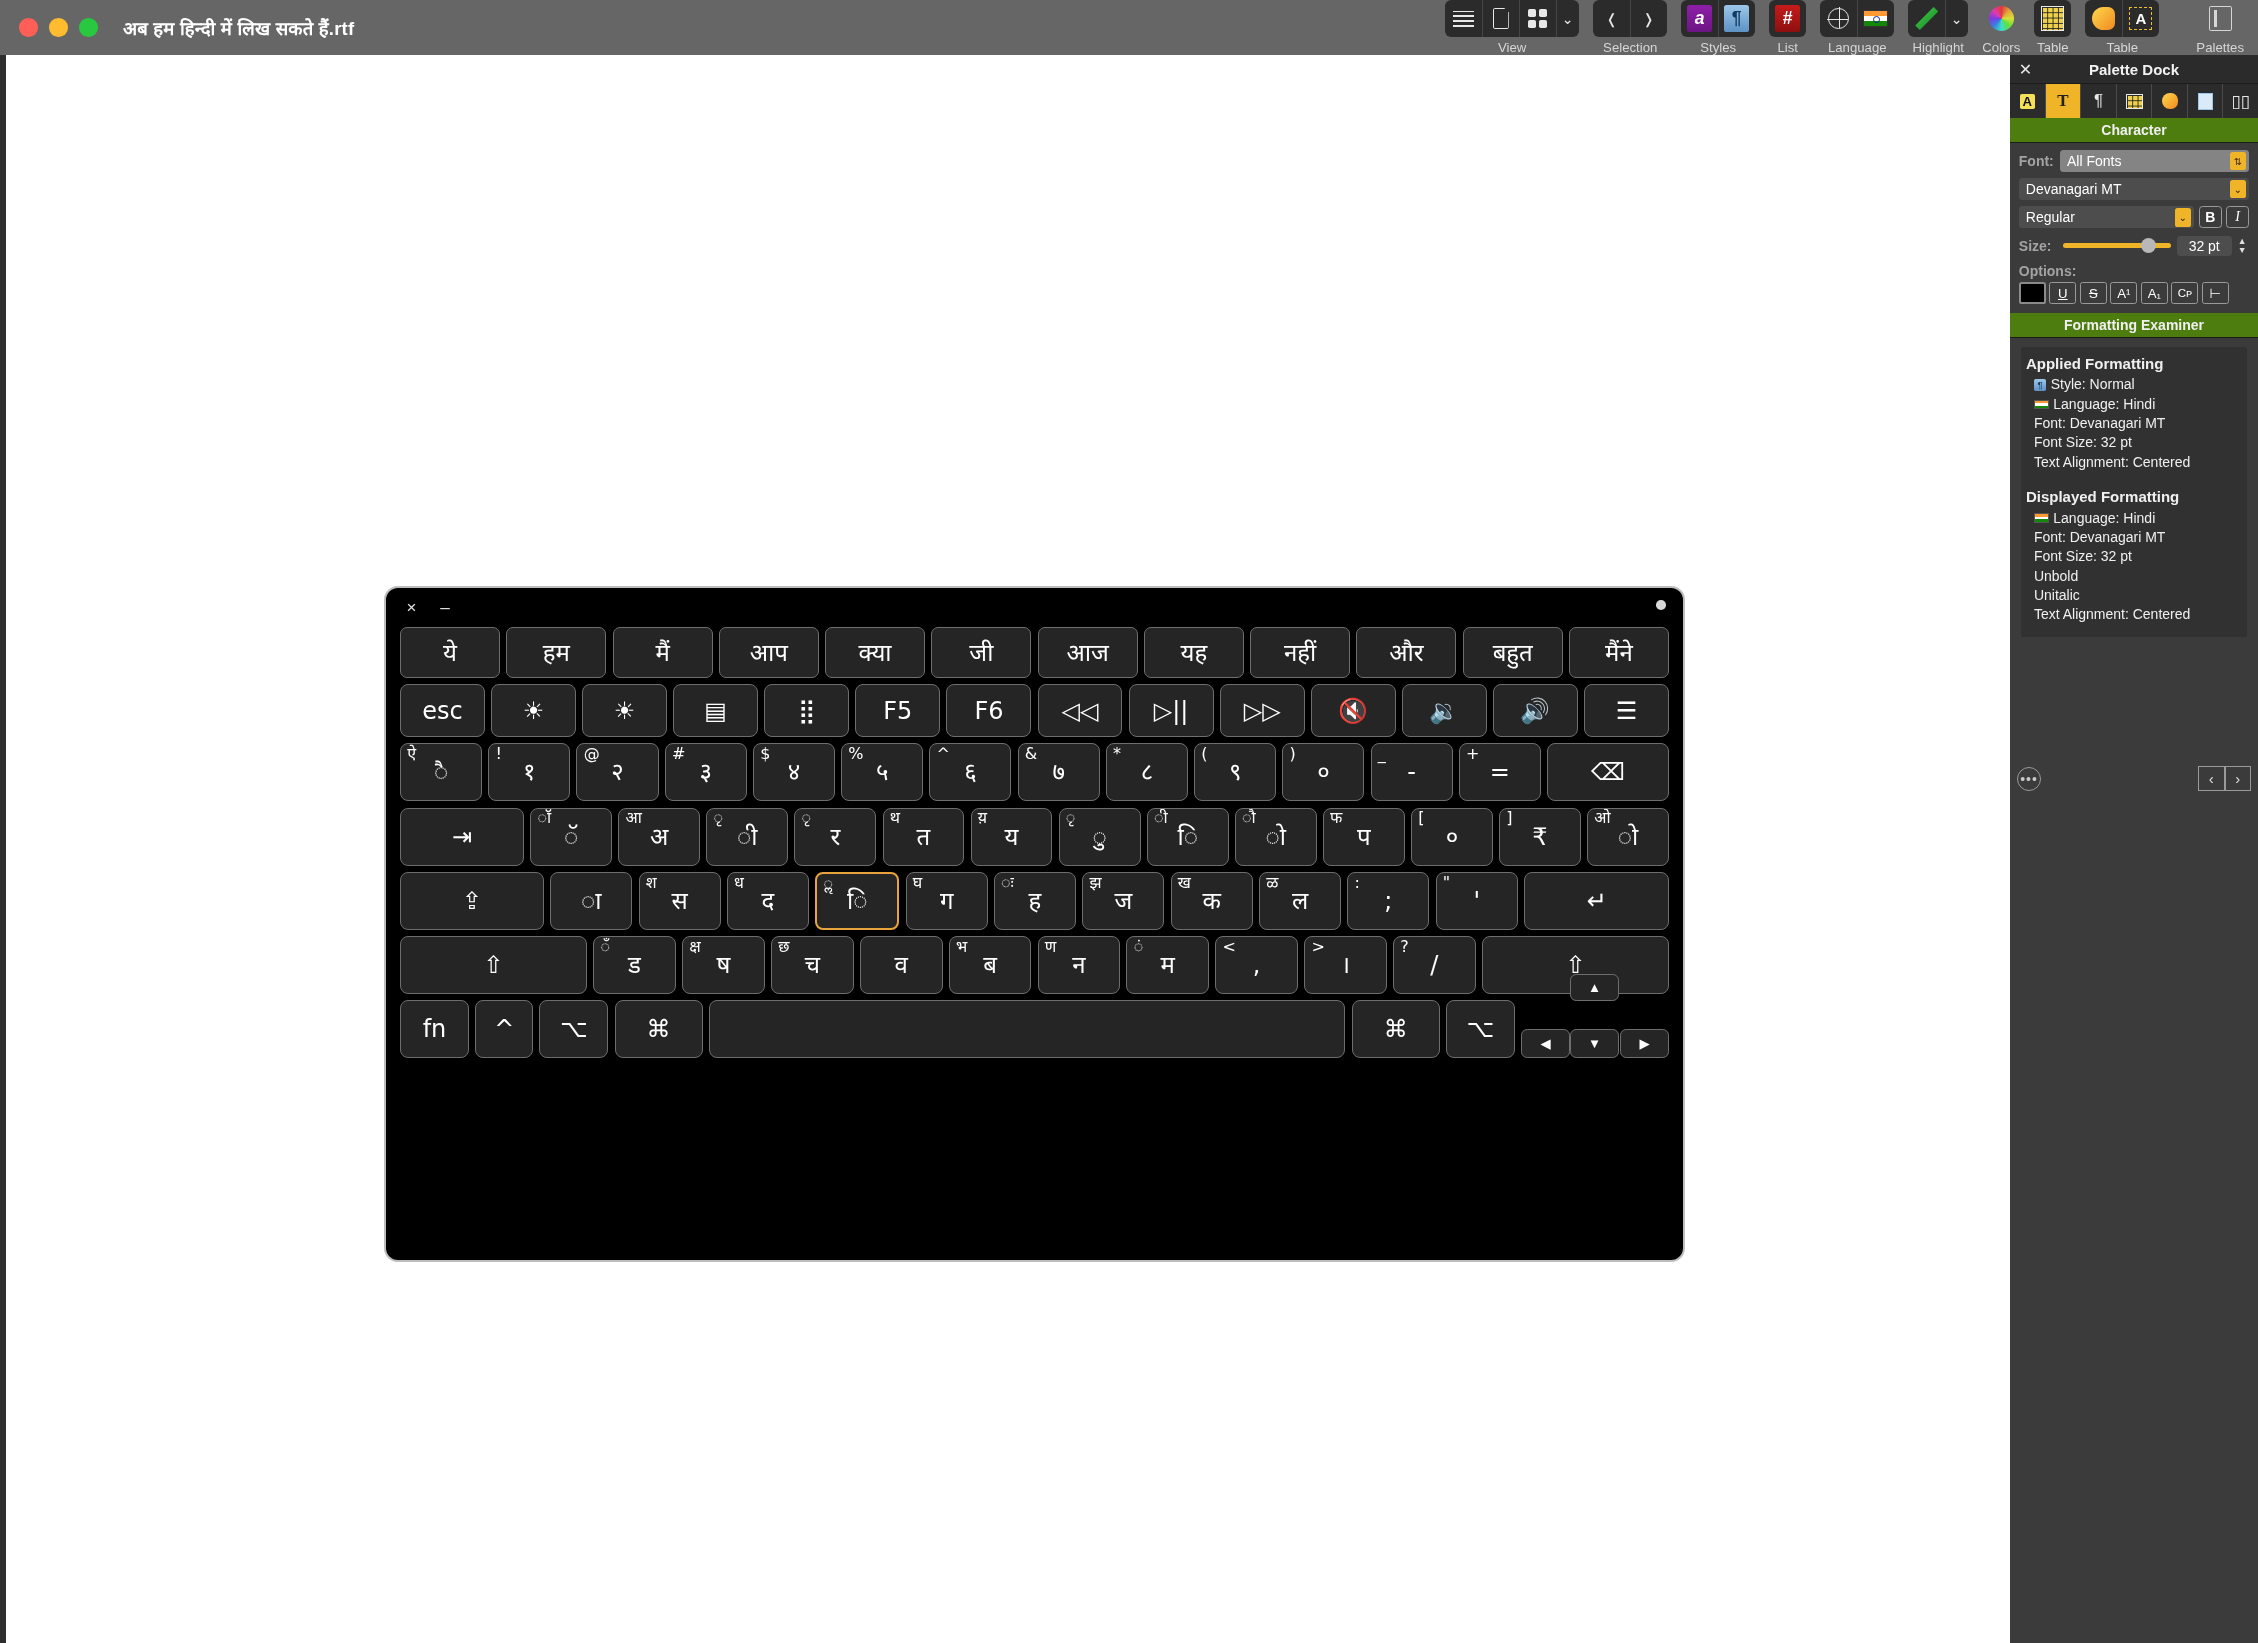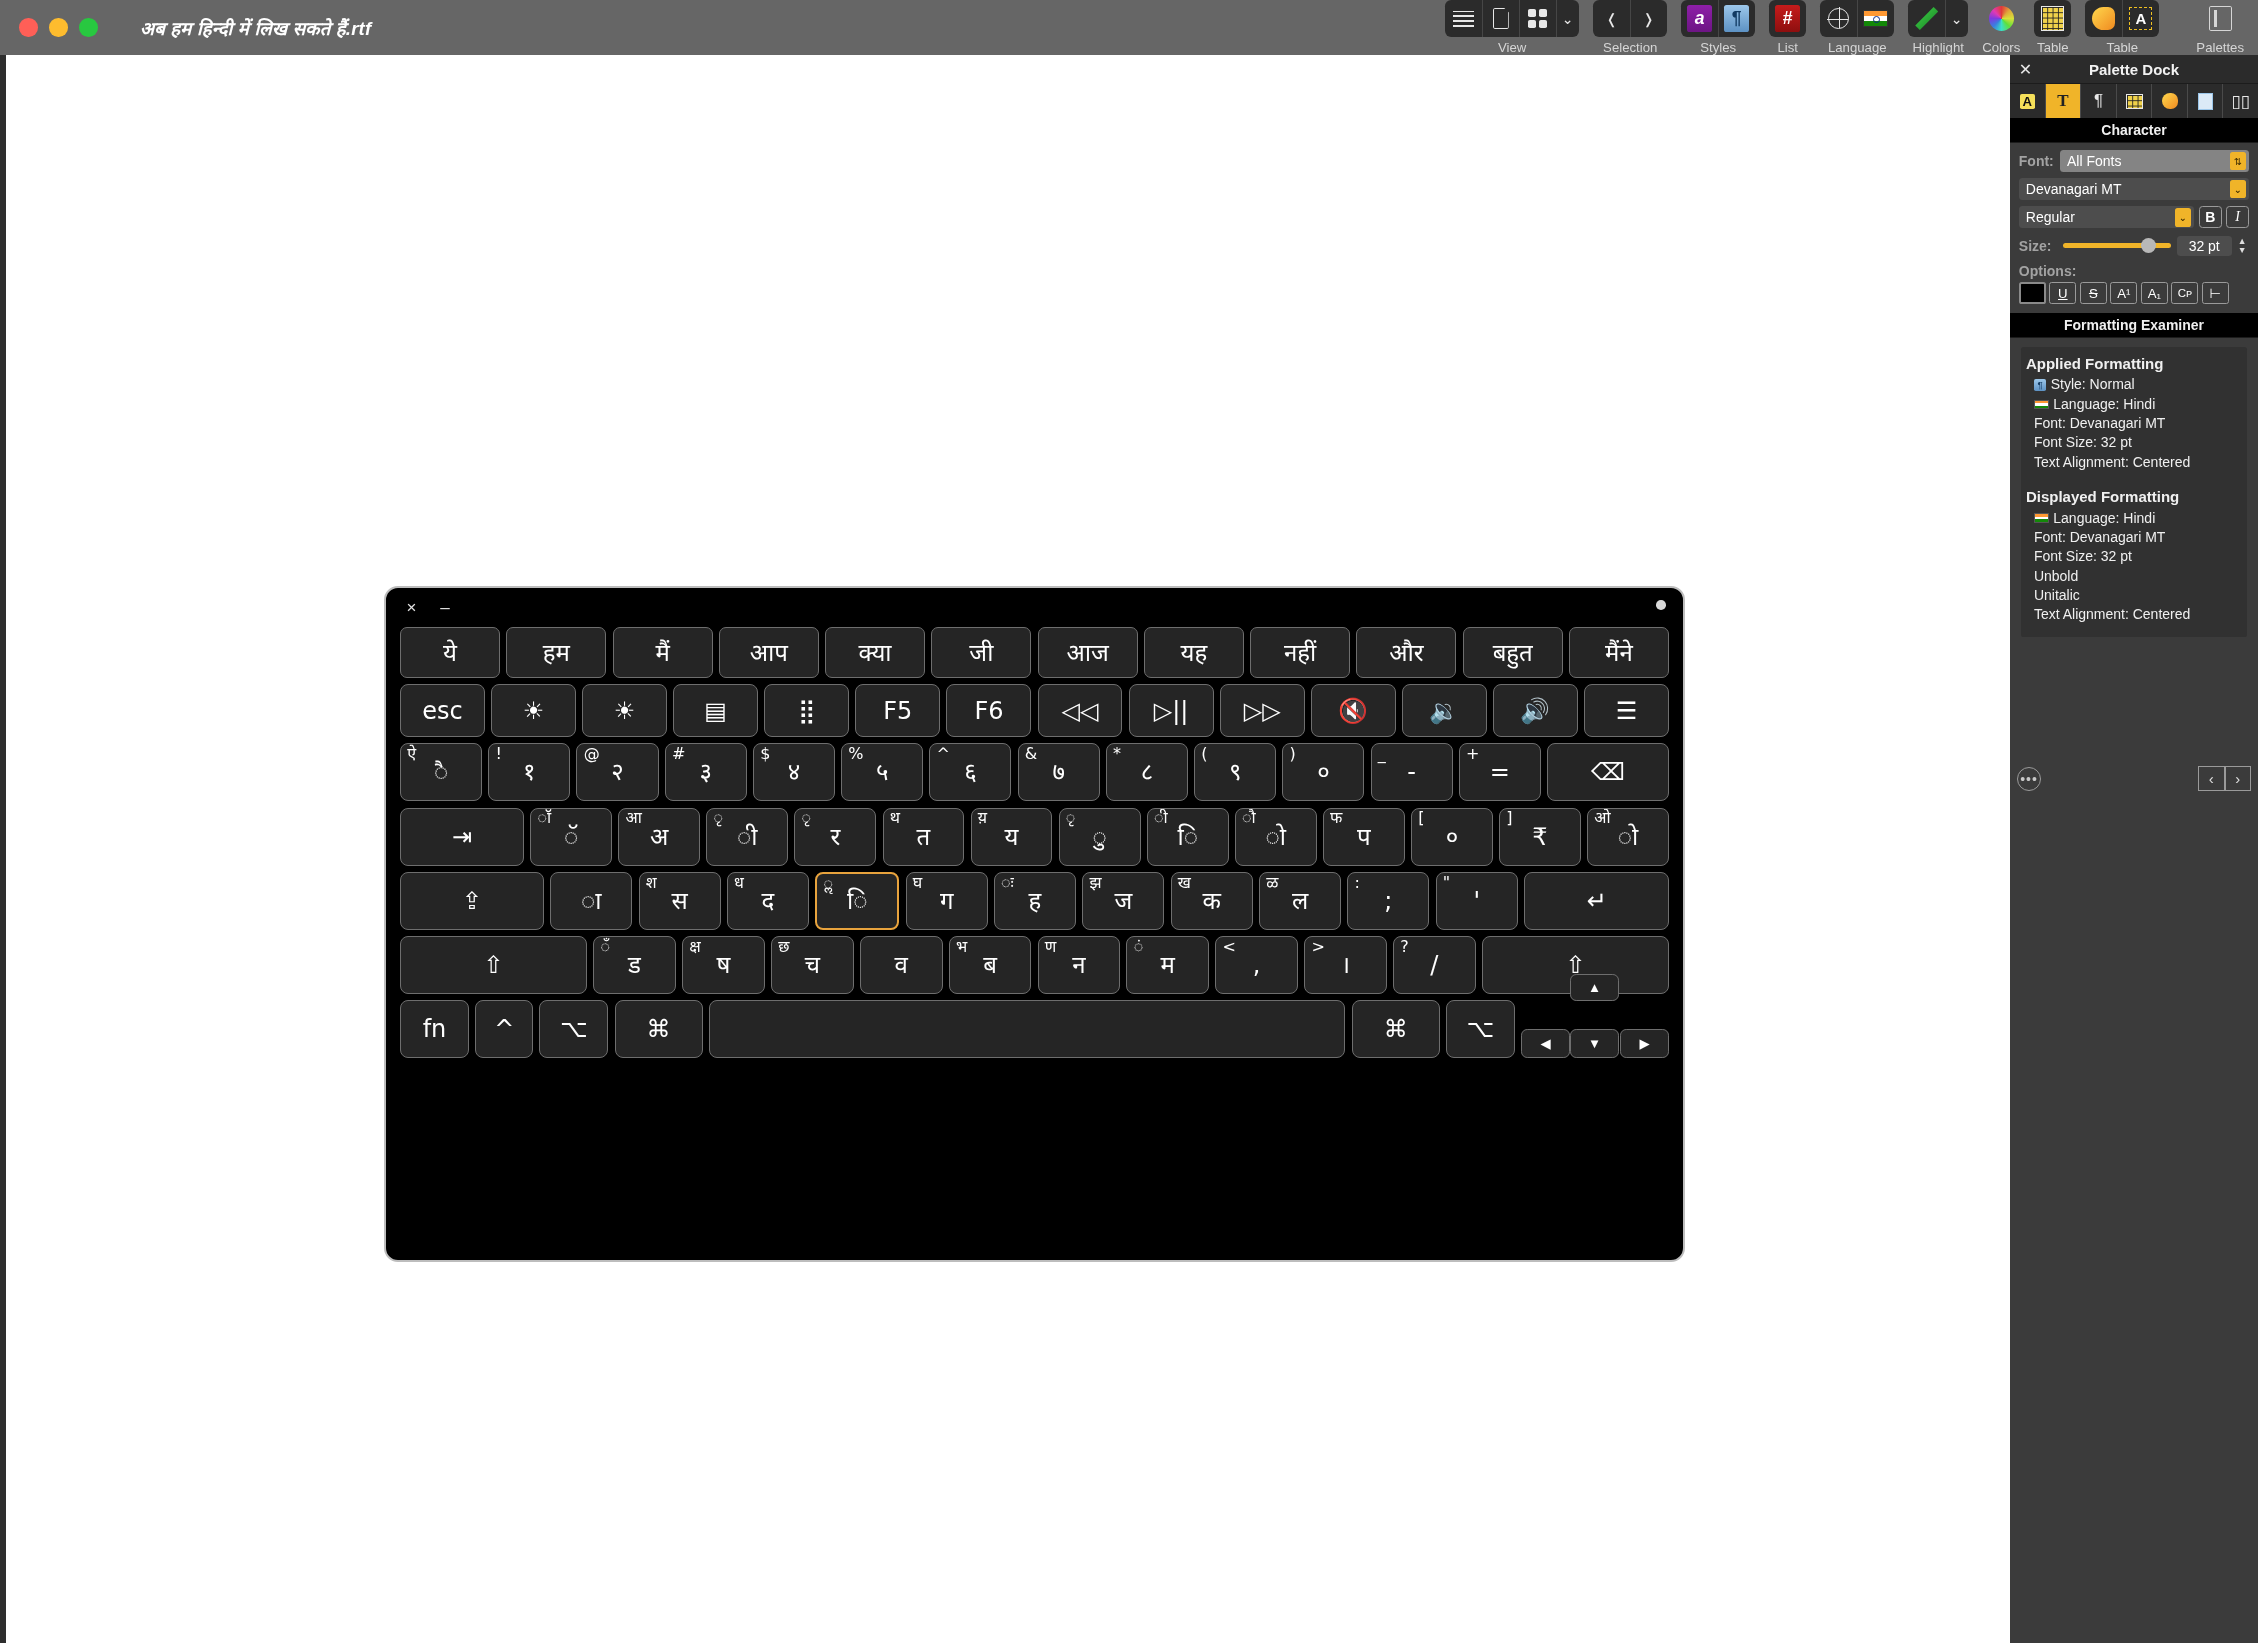"अब हम हिन्दी में लिख" .doc-title { font-style: italic -> none; margin-left: 42px -> 25px }
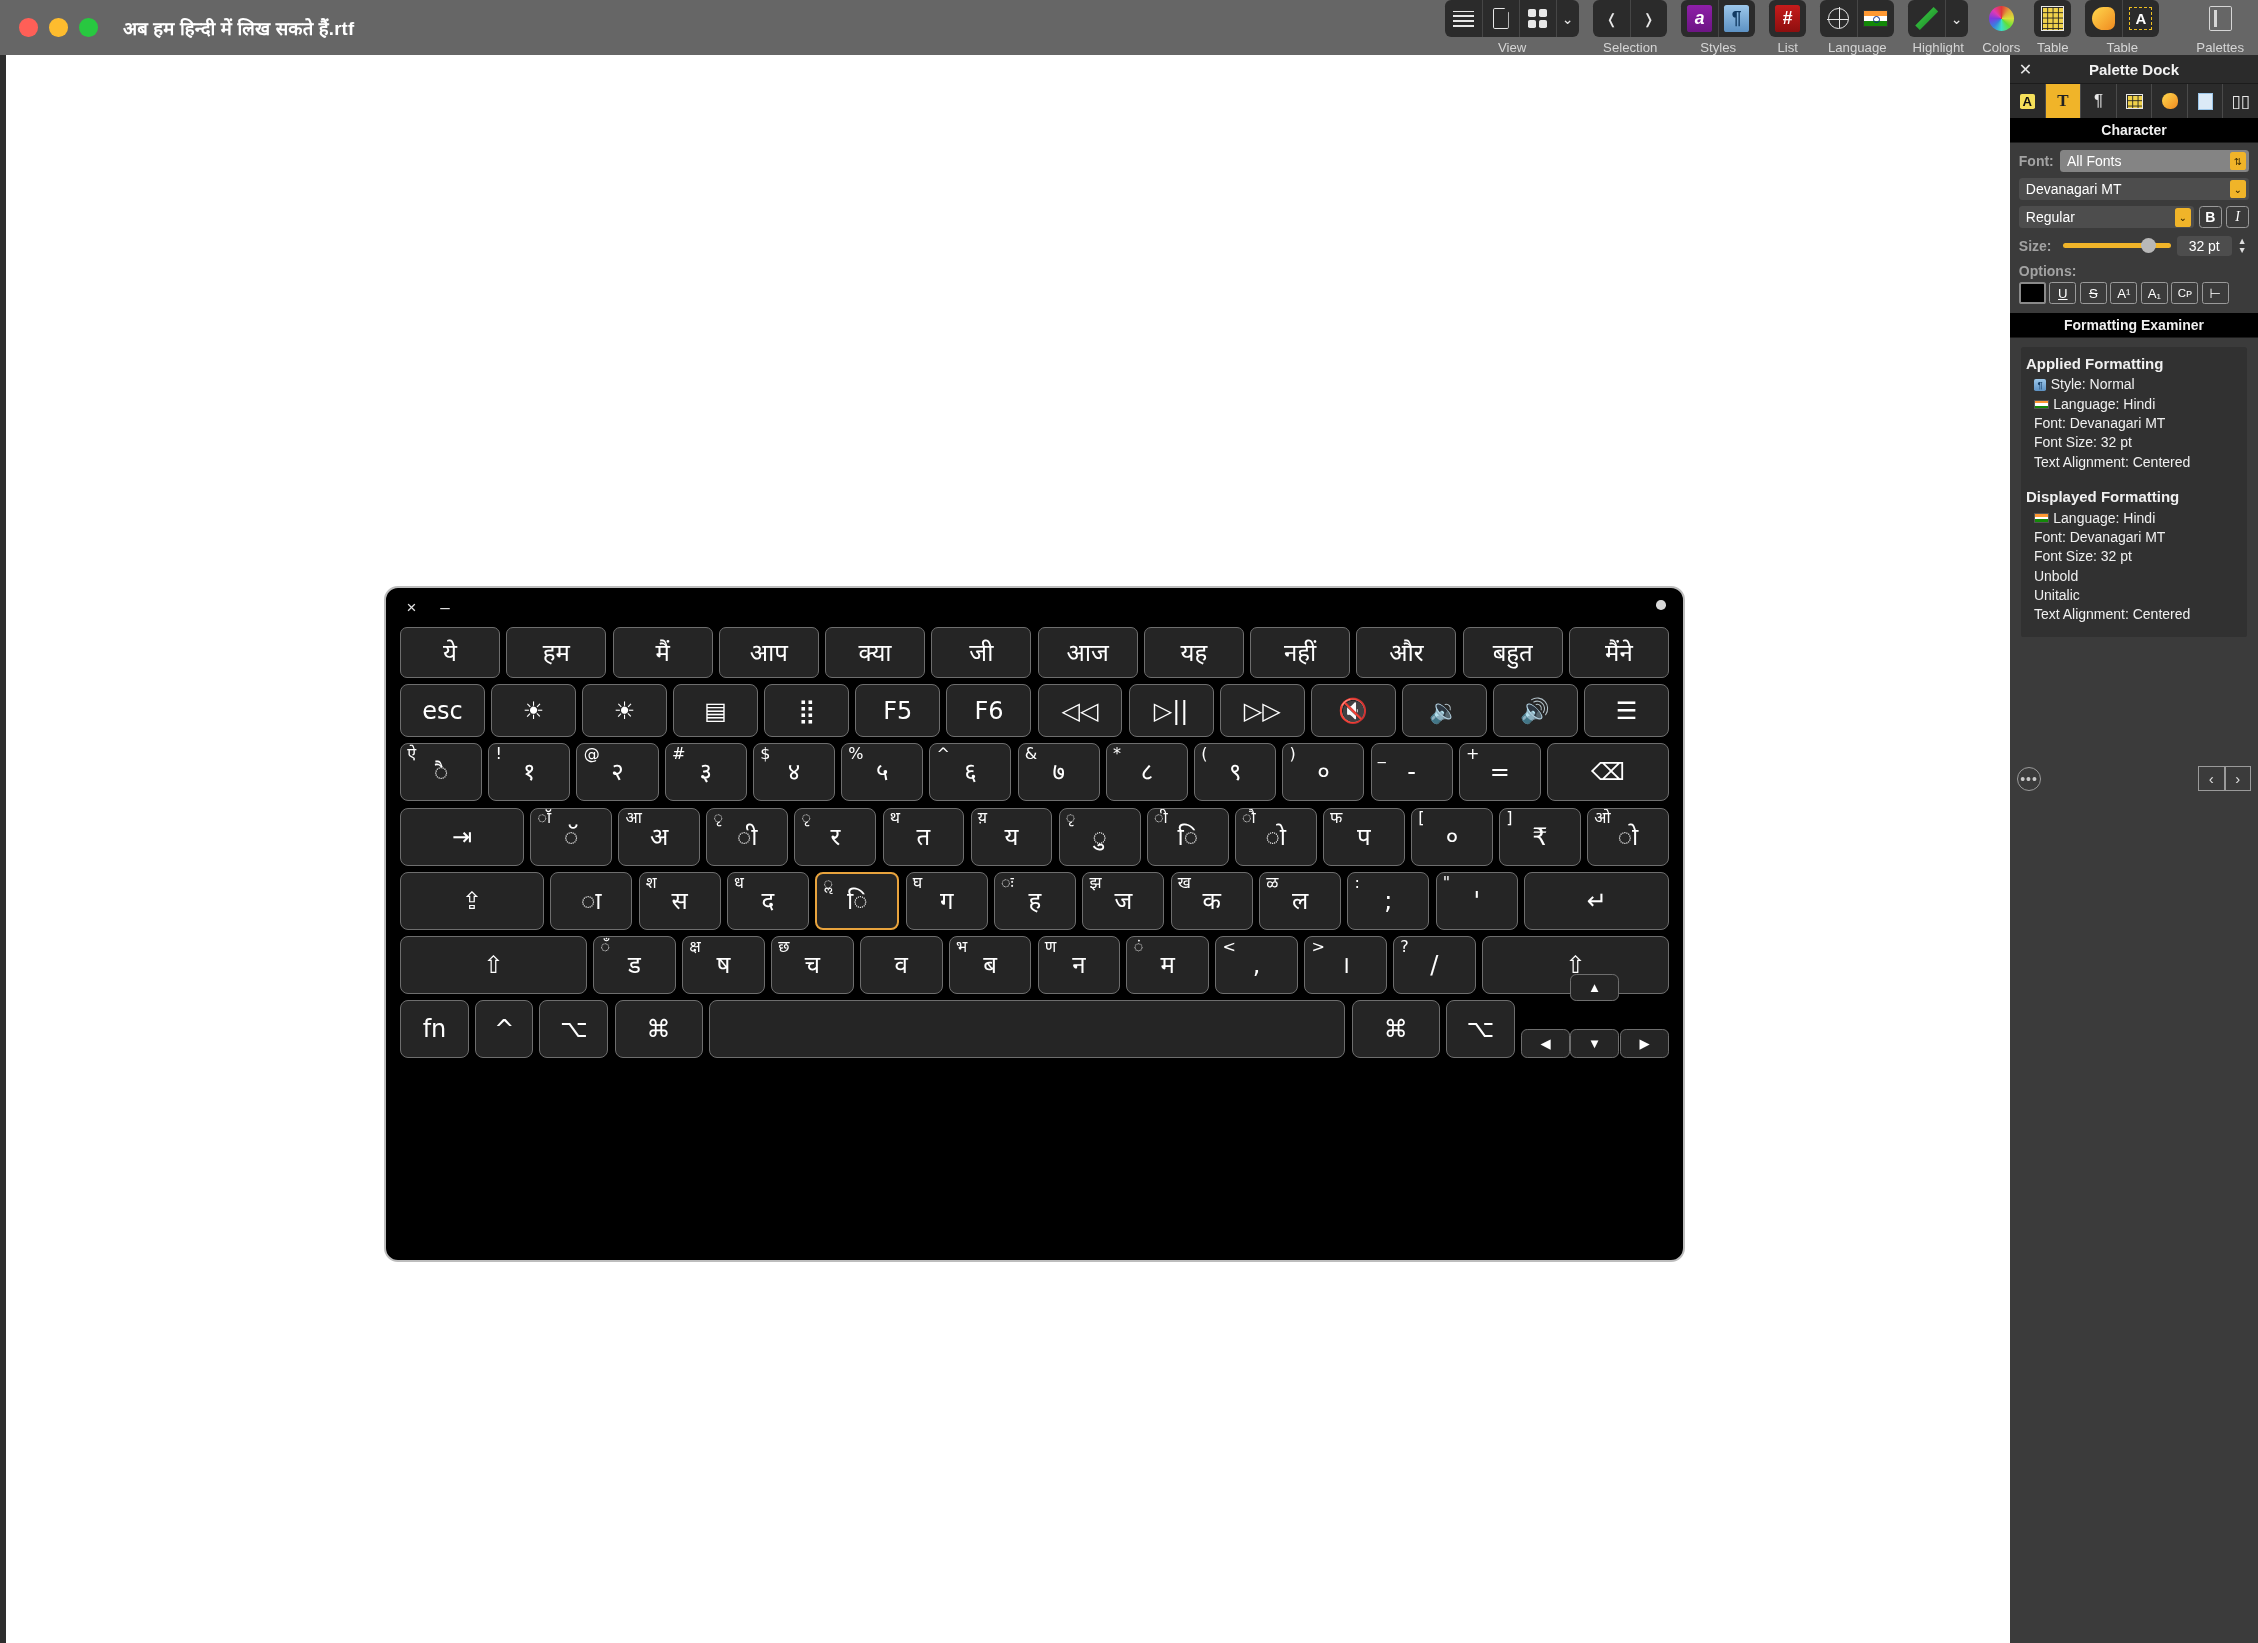"Character" .sect-title { background: #000000 -> #4d7c0f }
